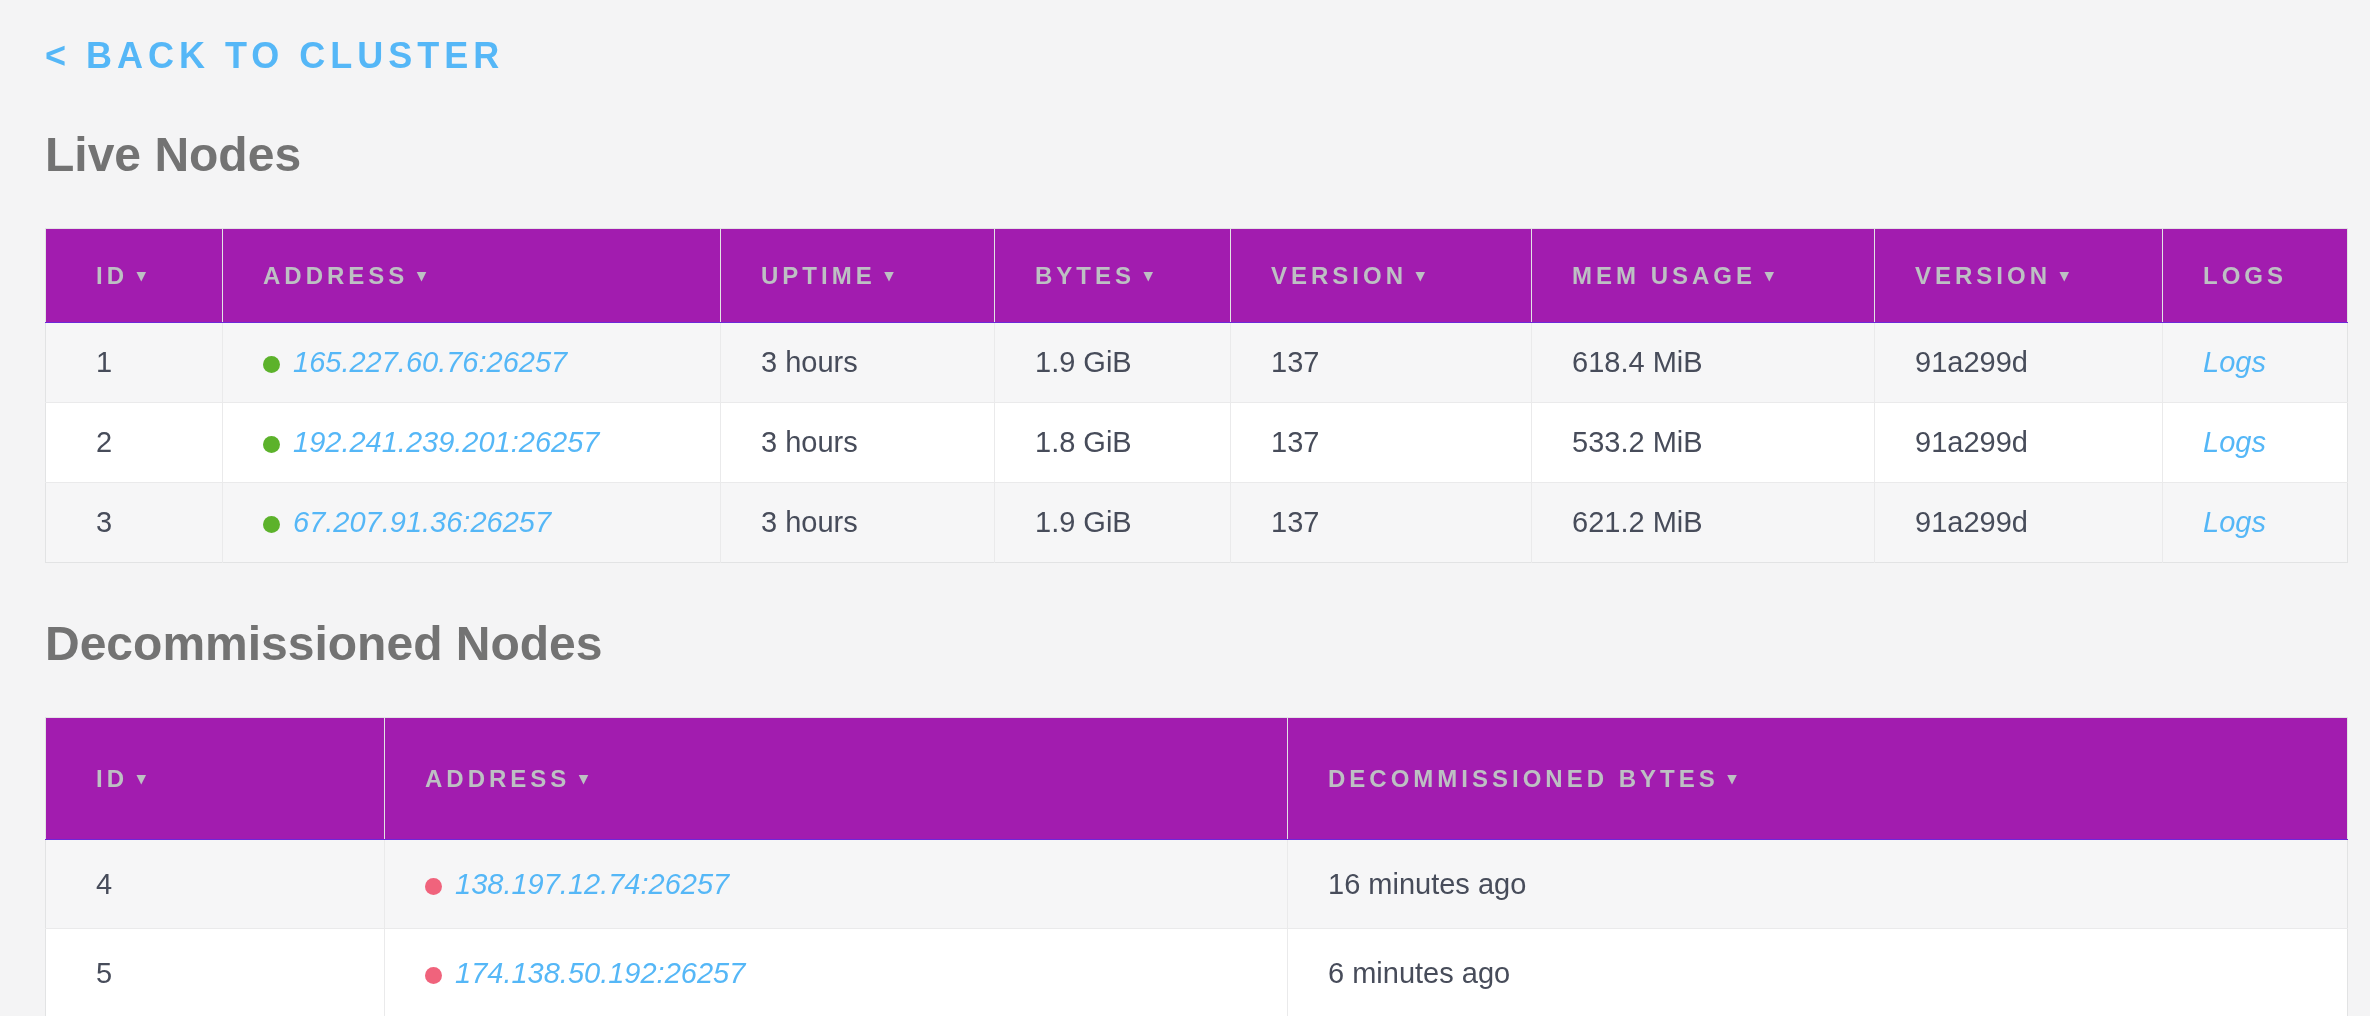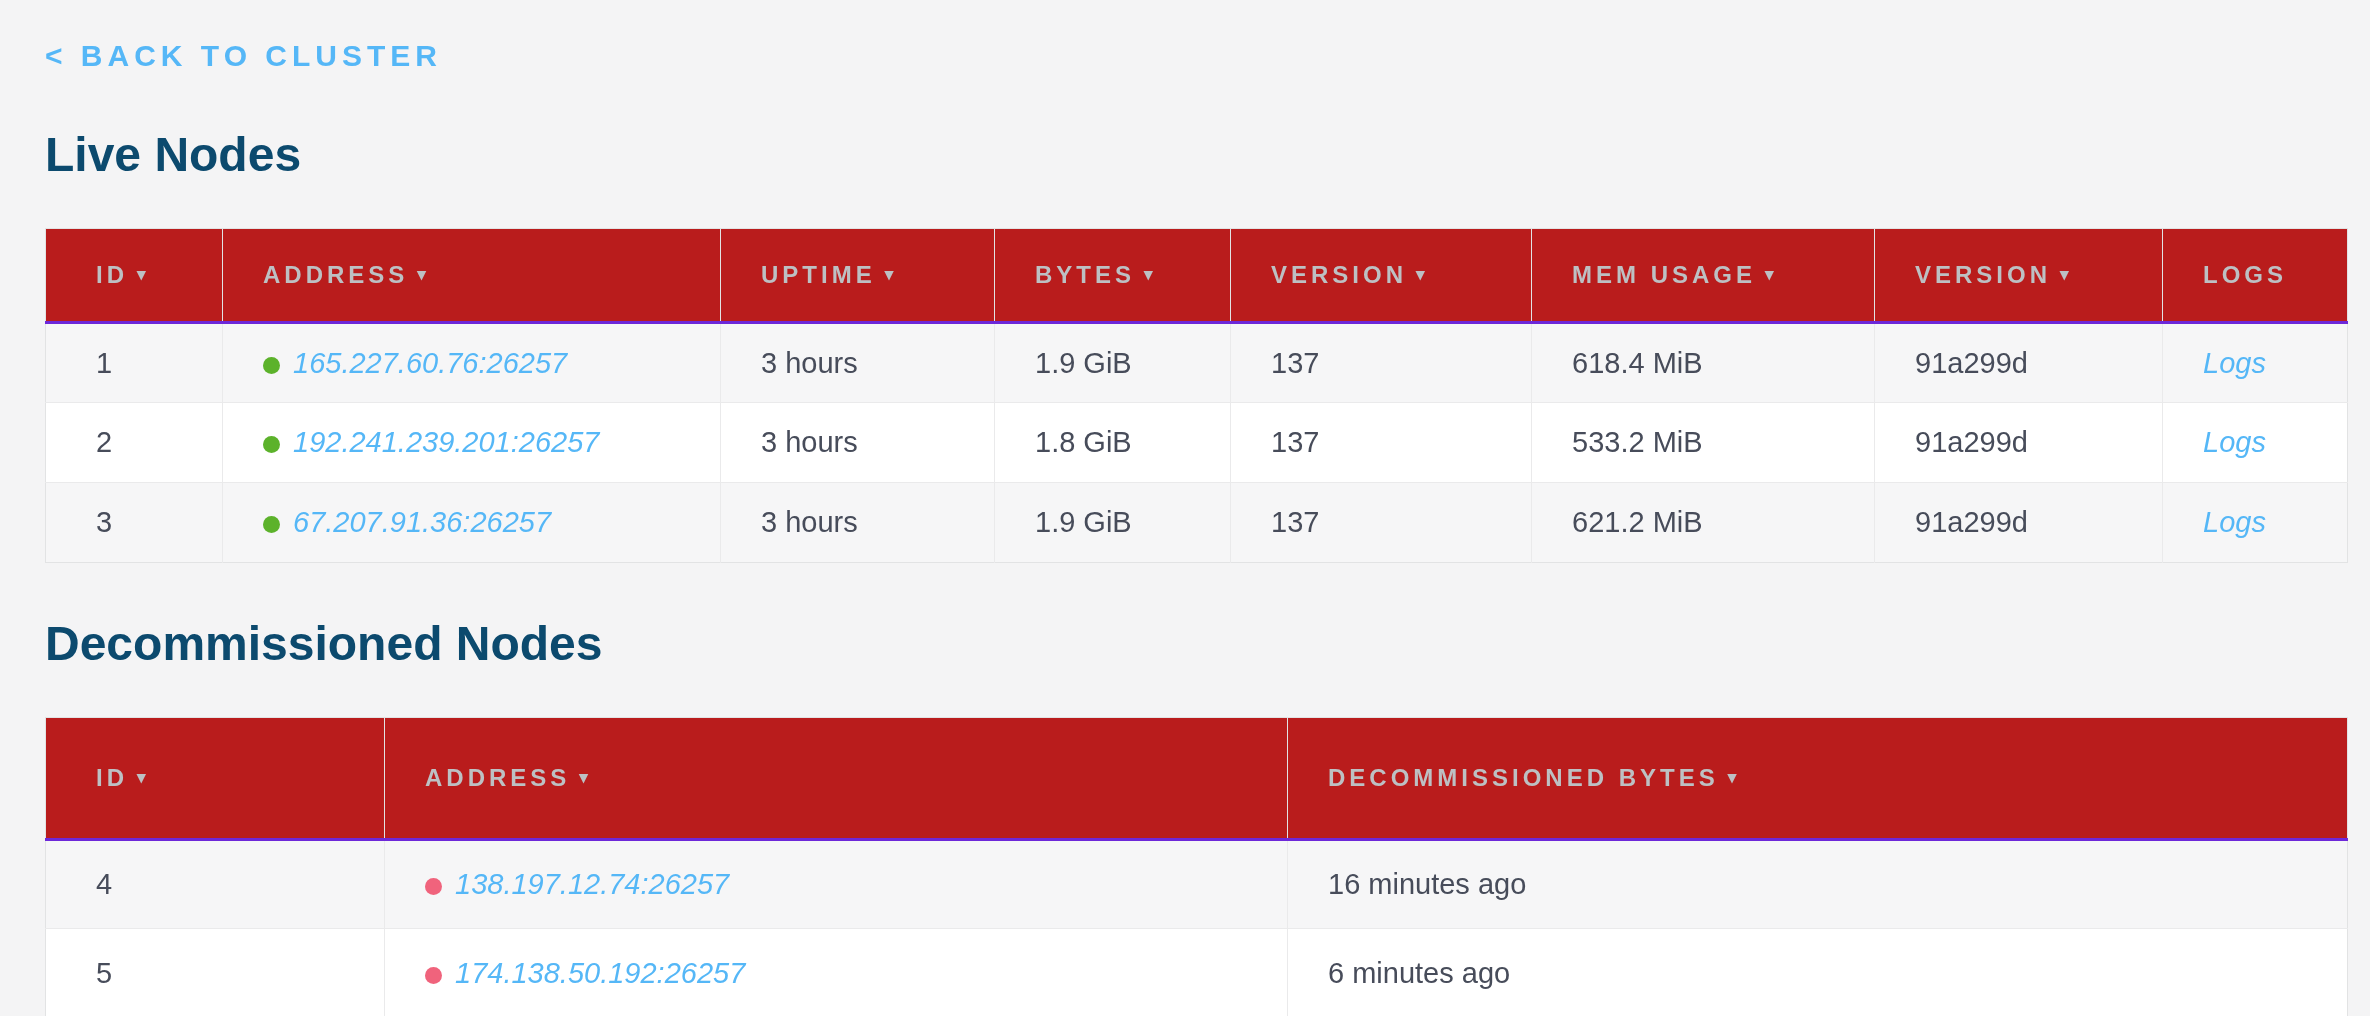"< BACK TO CLUSTER" .back-link { font-size: 30px -> 36px }
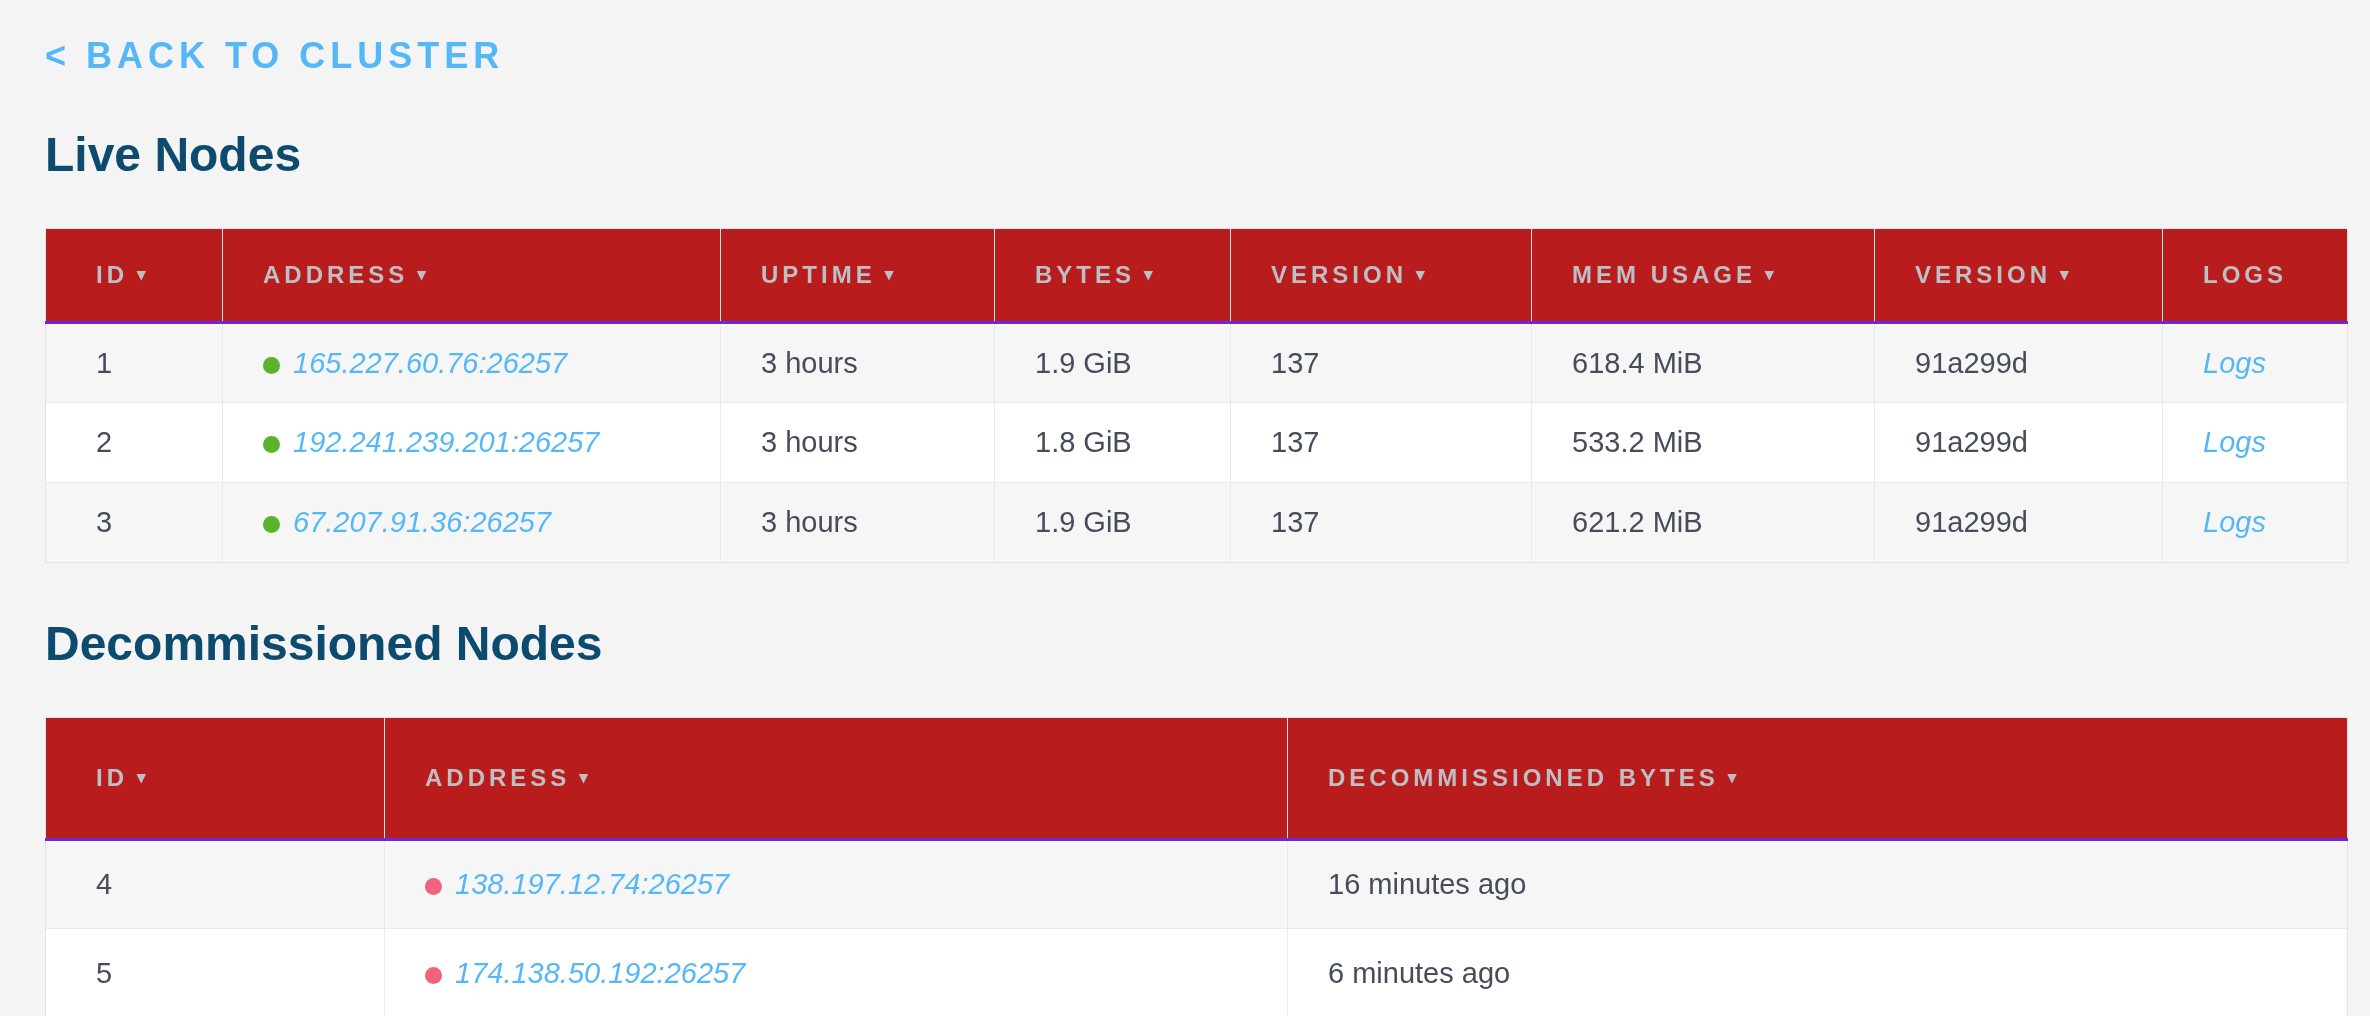"Live Nodes" .section-title { color: #0c4a6e -> #737373 }
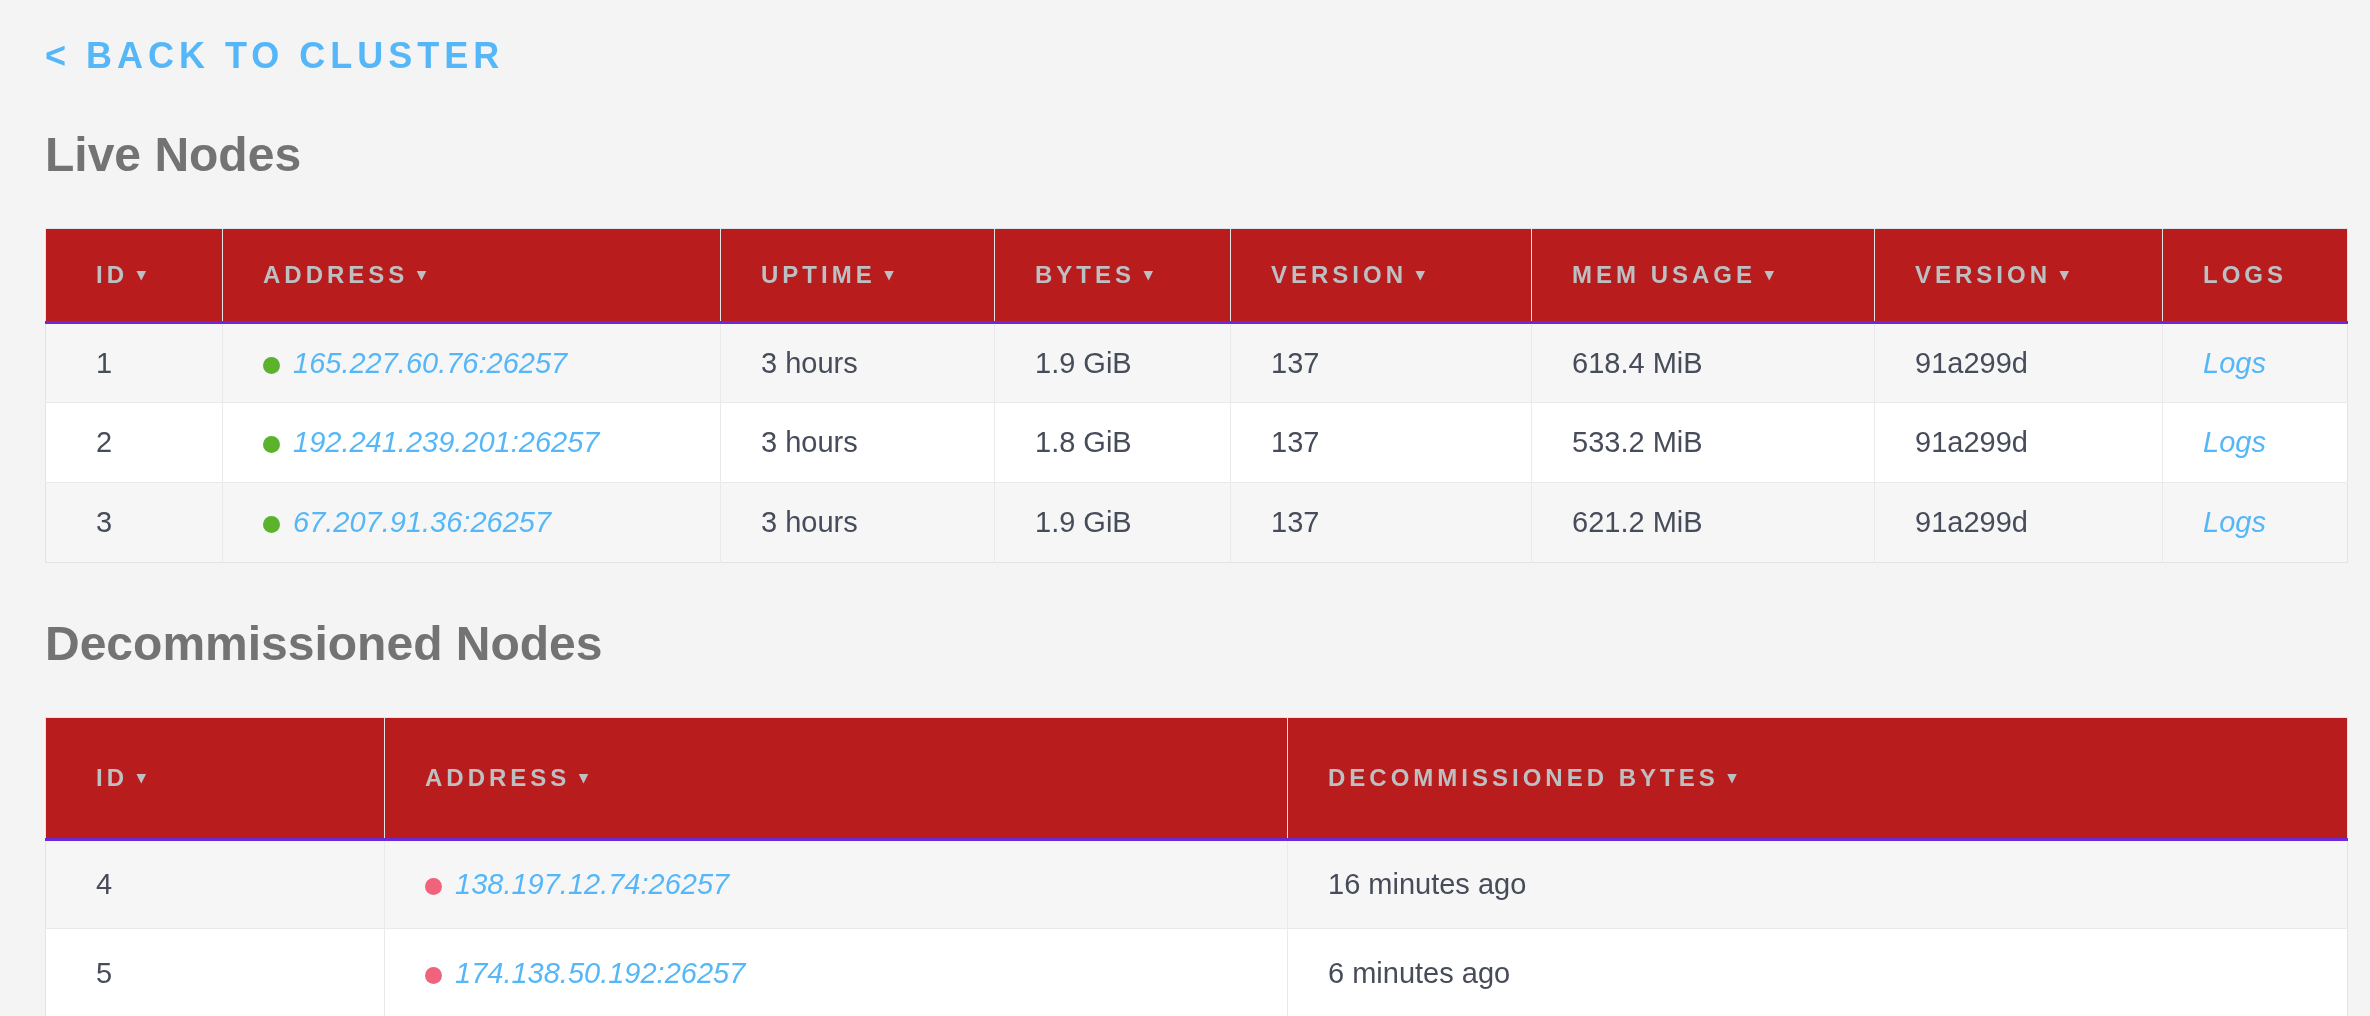"ID ▾" table.nodes th { background: #b91c1c -> #a21caf; border-bottom: 3px solid #6d28d9 -> 1px solid #6d28d9 }
